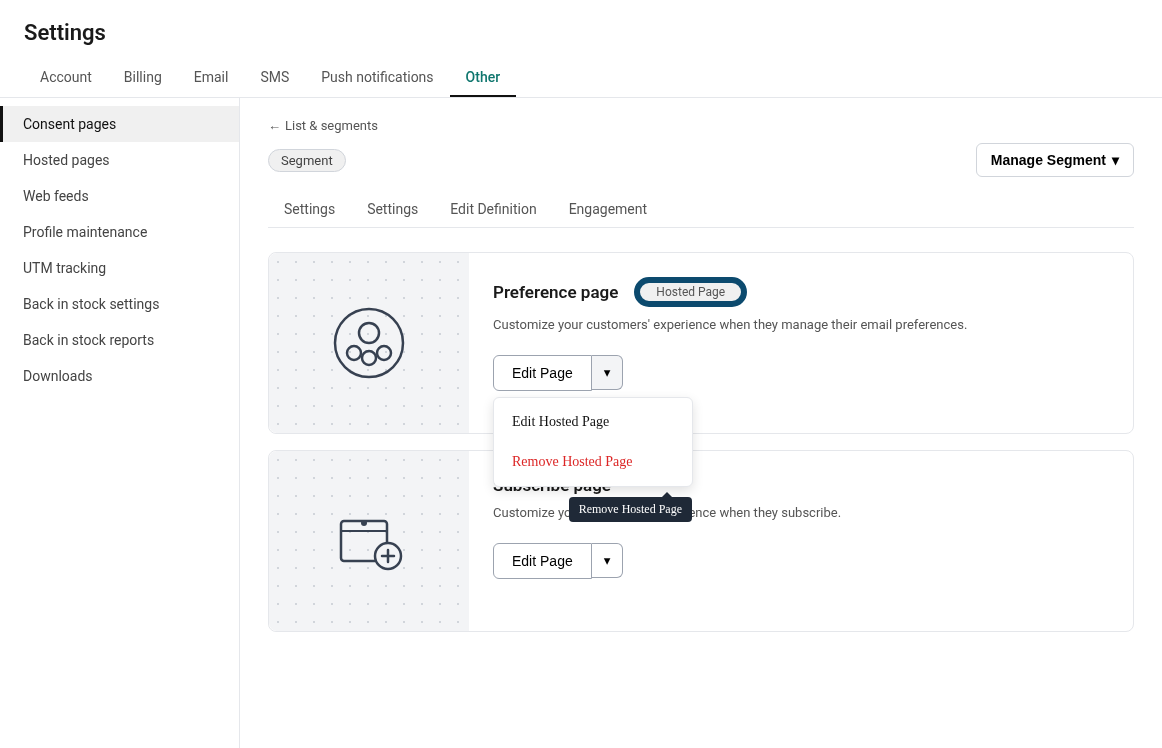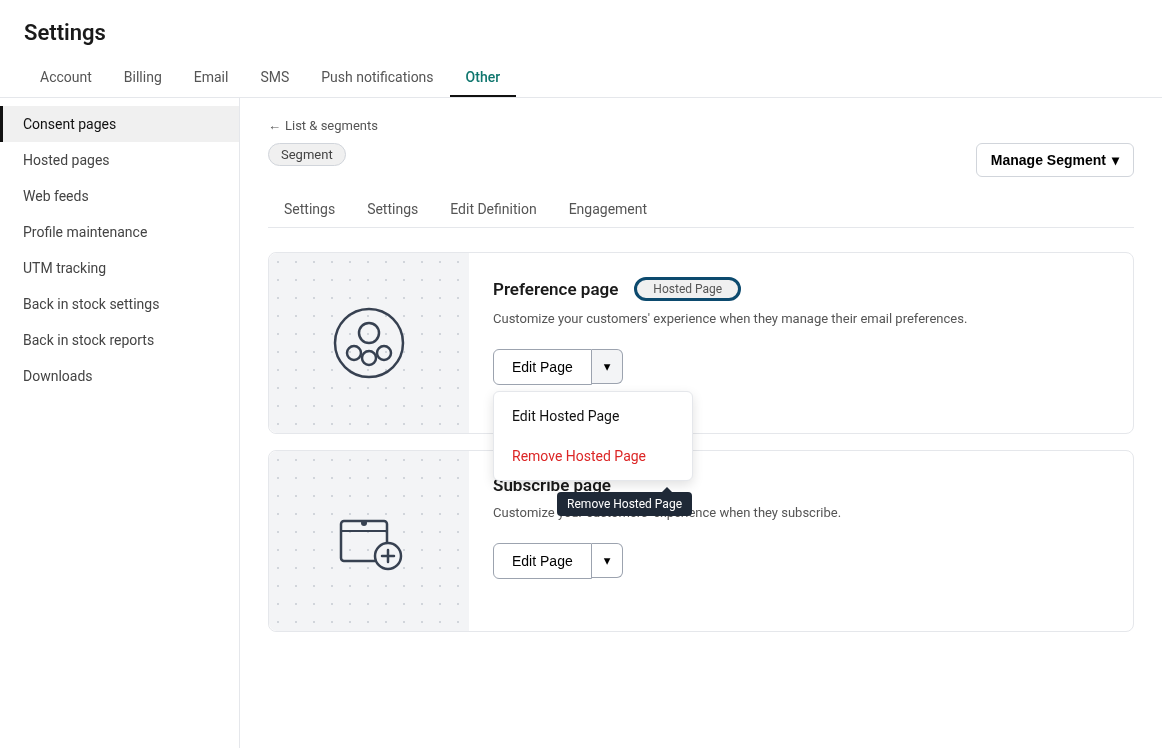"Segment" .segment-header { align-items: flex-start -> center }
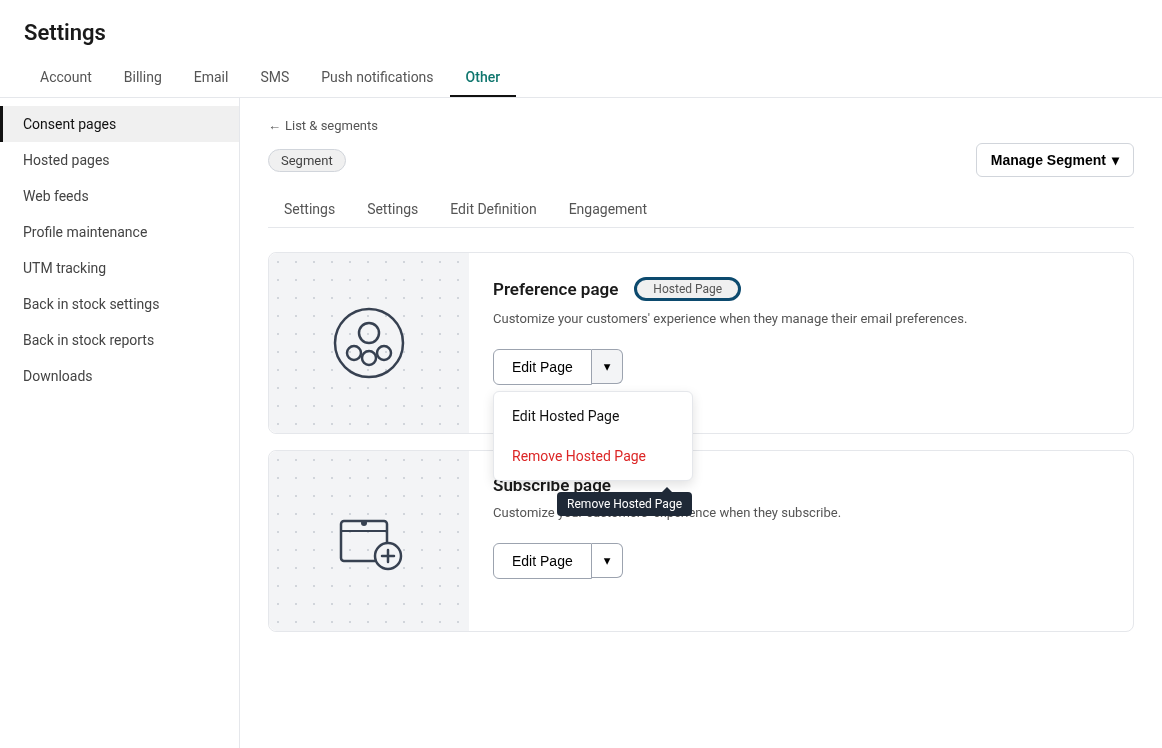"Hosted Page" .card-tag { border: 3px solid #0c4a6e -> 6px solid #0c4a6e }
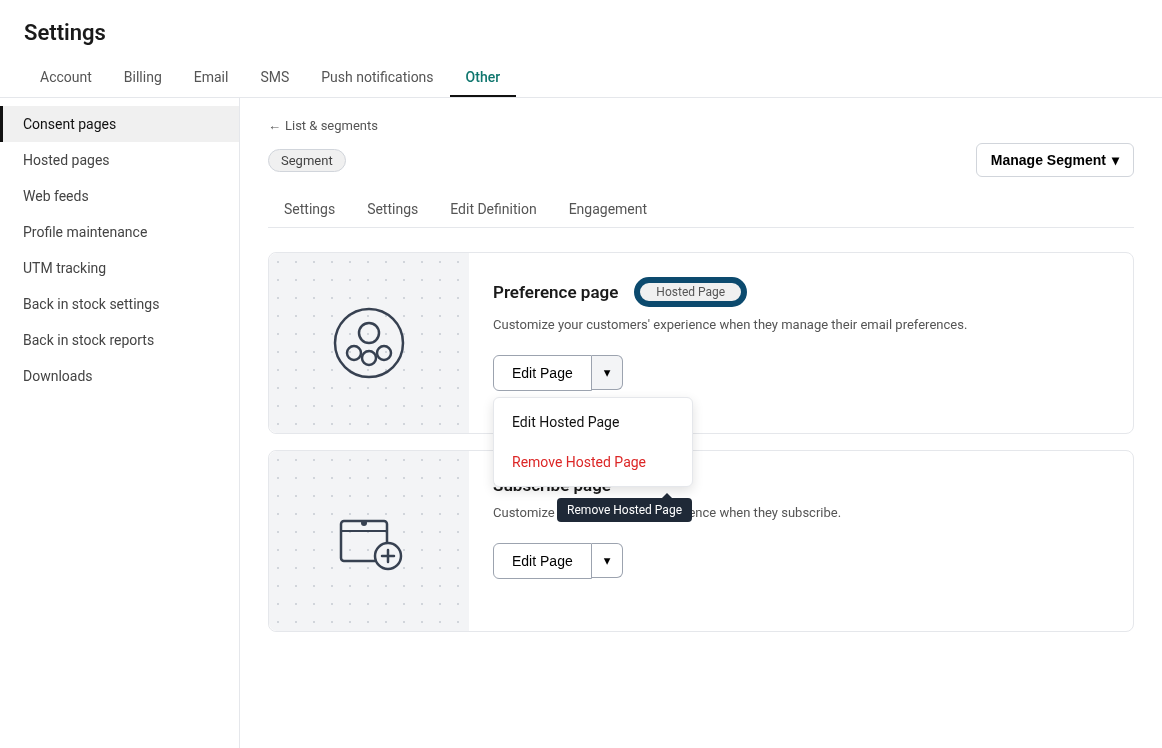"Edit Hosted Page" .dropdown-menu { font-family: none -> Liberation Serif, serif }
